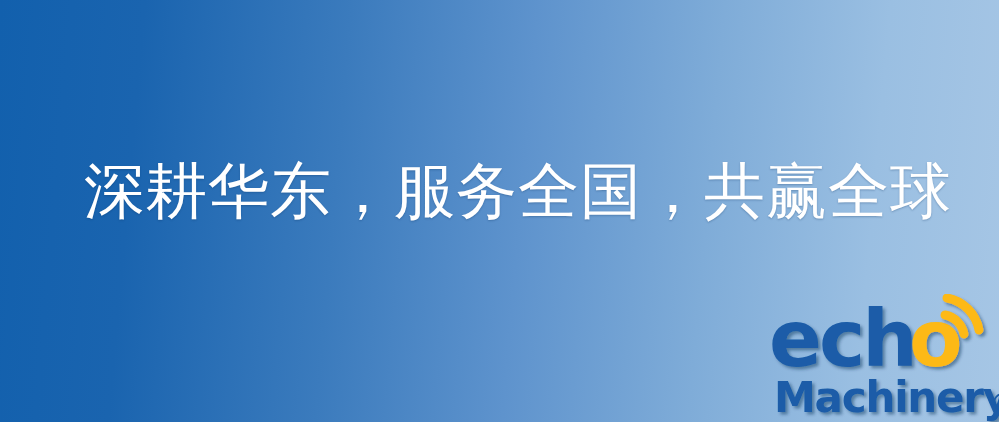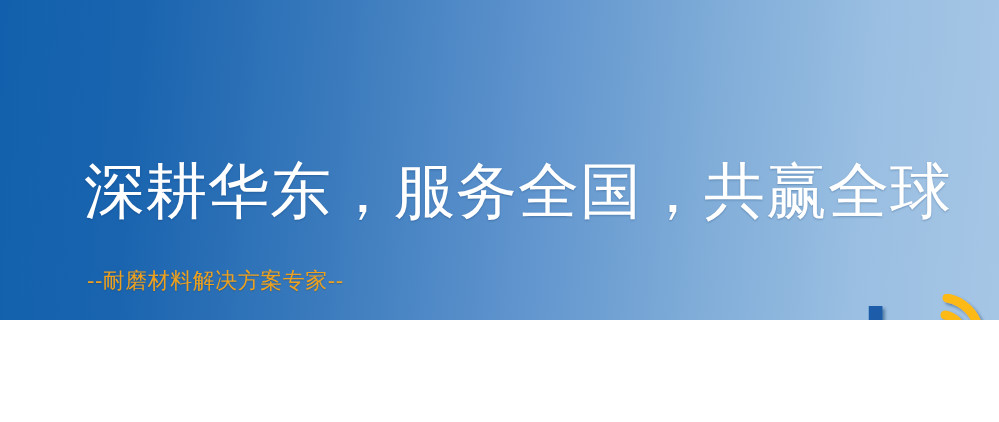"深耕华东，服务全国，共赢全球" #banner { height: 320px -> 422px }
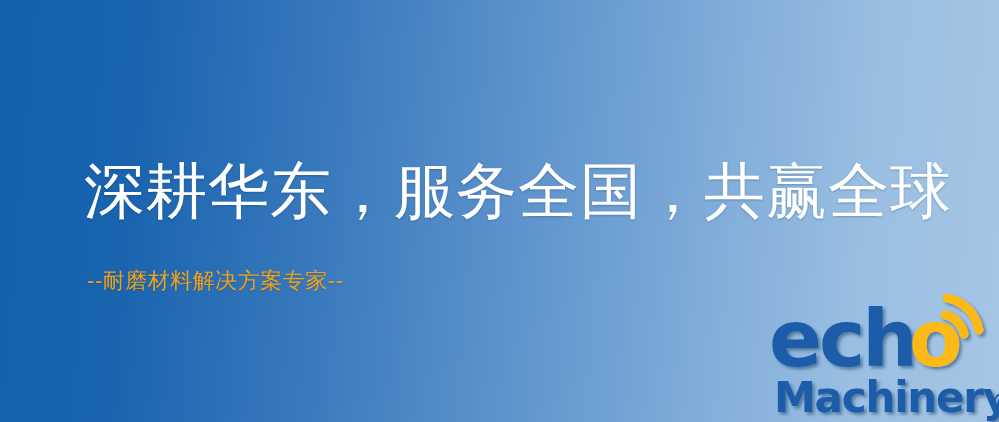"--耐磨材料解决方案专家--" div { html: <div>--耐磨材料解决方案专家--</div> -> none }
